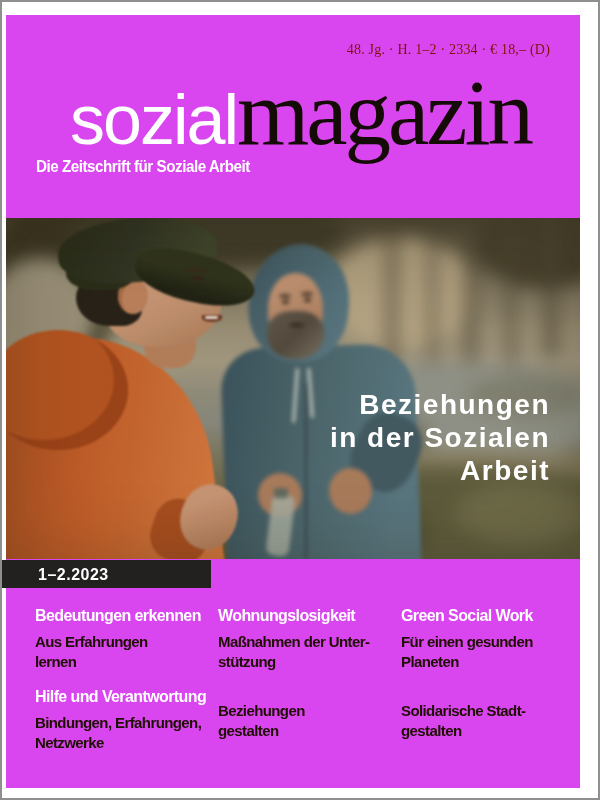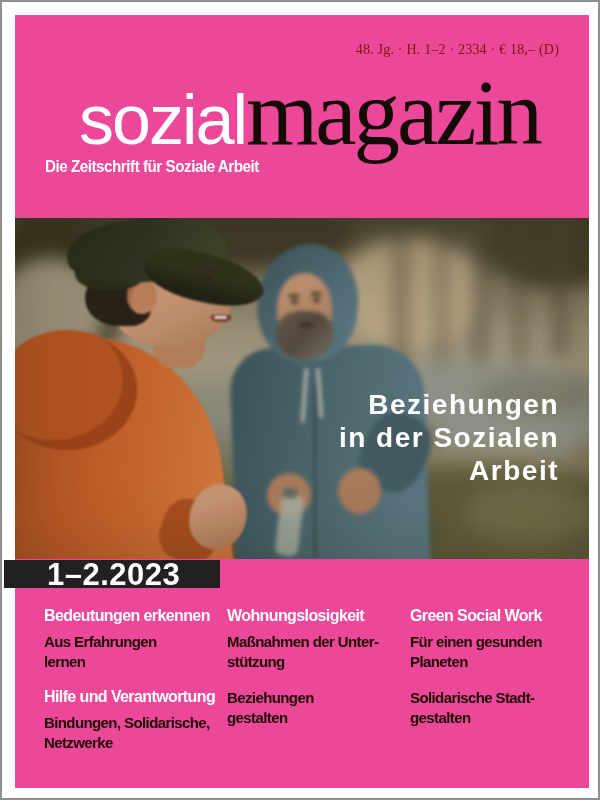"48. Jg. · H. 1–2" .sheet { background: #ec4899 -> #d946ef; left: 13px -> 4px }
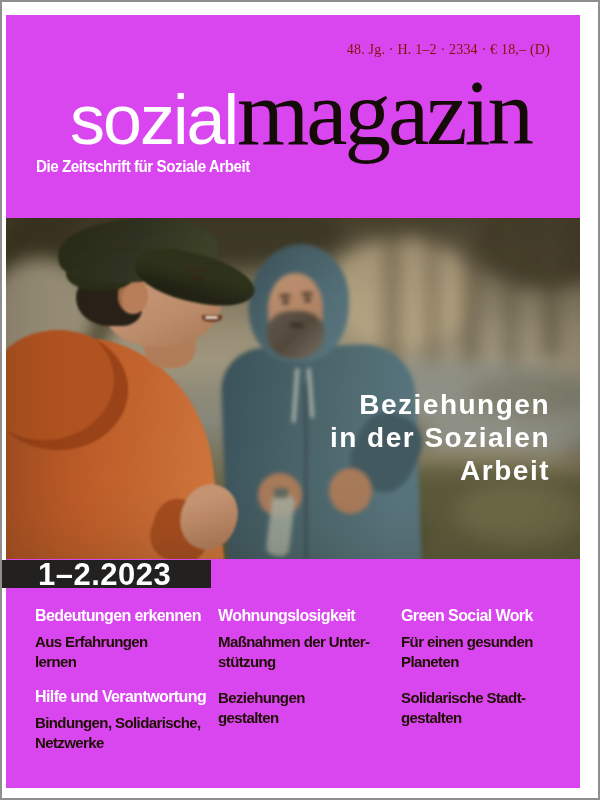"1–2.2023" .banner-text { font-size: 31px -> 16px }
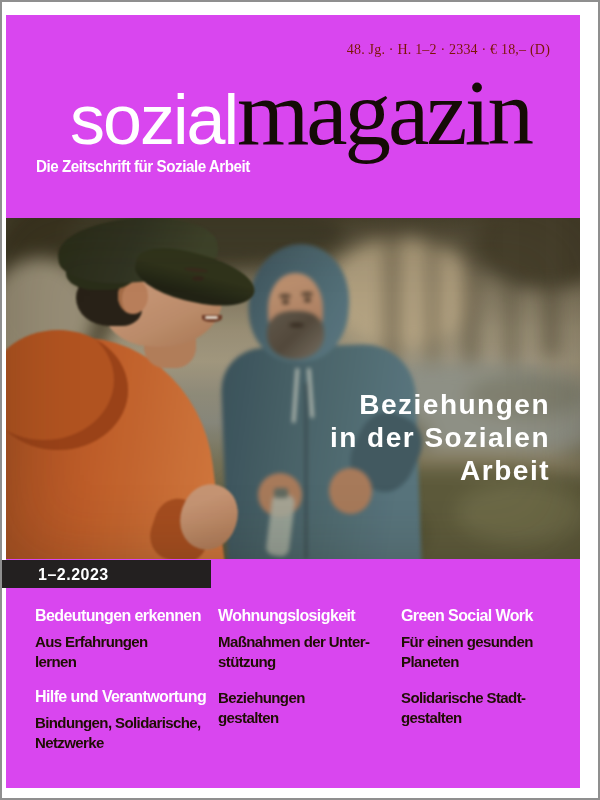"Bedeutungen erkennen" .t-row { align-items: none -> center }
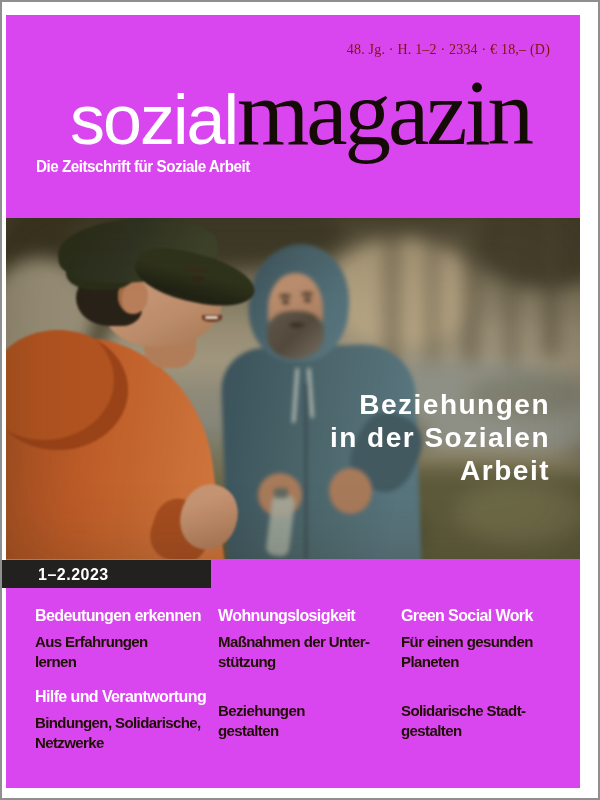"Bindungen, Solidarische," div.t-sub { text: Solidarische -> Erfahrungen }
